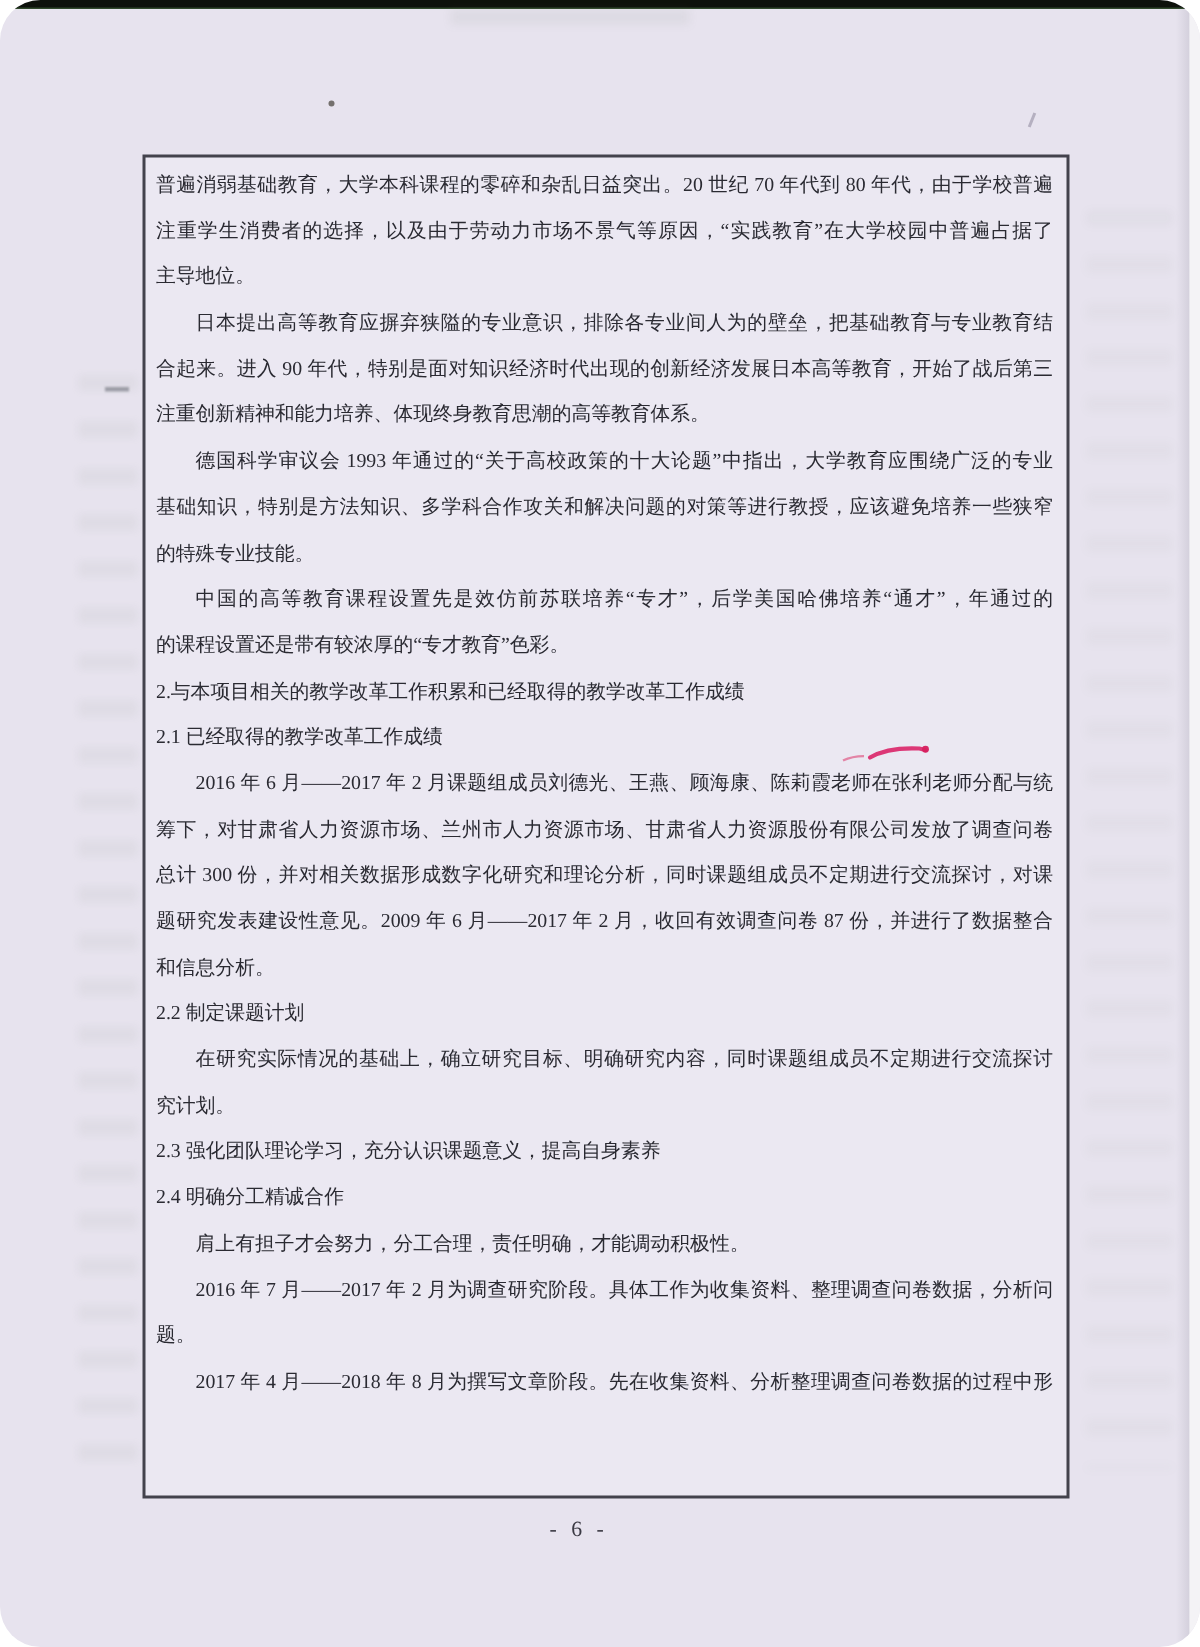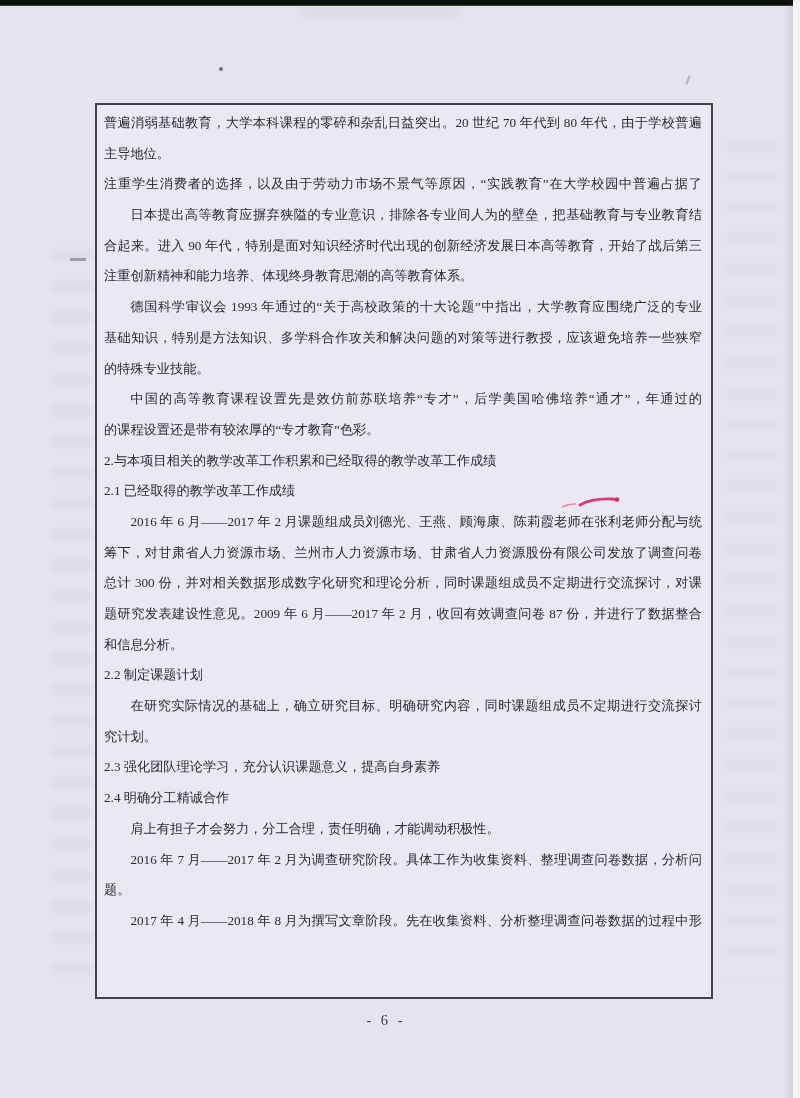"普遍消弱基础教育，大学本科课程的零碎和杂乱日益突出。20 世纪 70 年代到" .page { border-radius: none -> 27px }
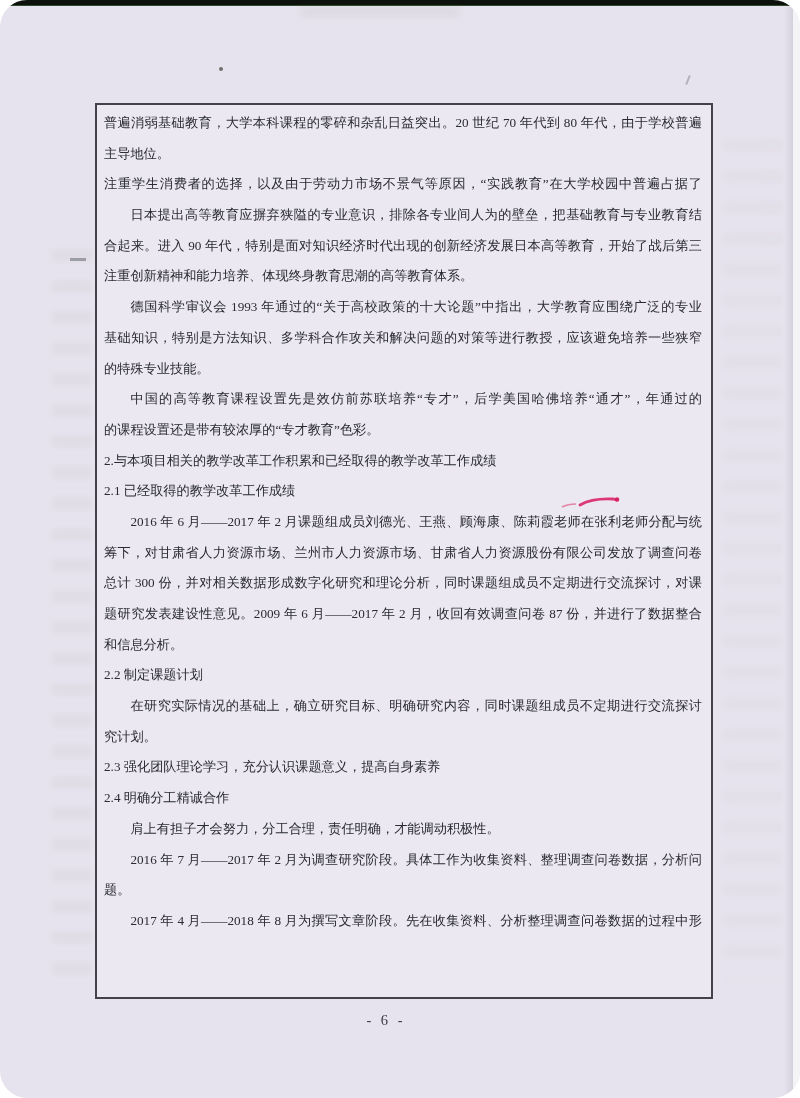"主导地位。" div.line { order: before "注重学生消费者的选择，以及由于劳动力市场不景气等原因，“实践教育”在大学校园中普" -> after "注重学生消费者的选择，以及由于劳动力市场不景气等原因，“实践教育”在大学校园中普" }
